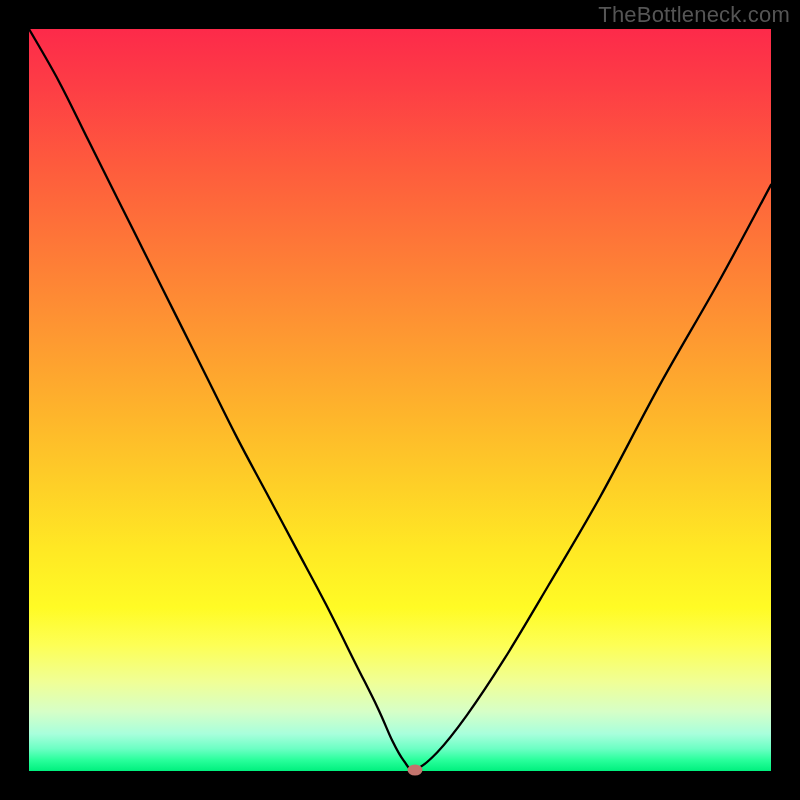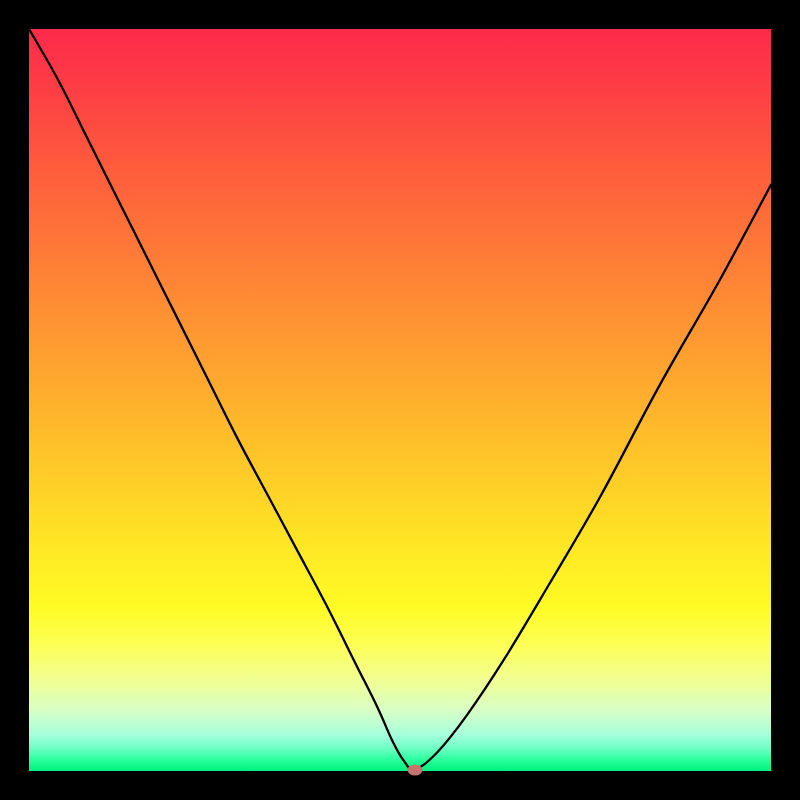"TheBottleneck.com" div.watermark { html: none -> <div>TheBottleneck.com</div> }
